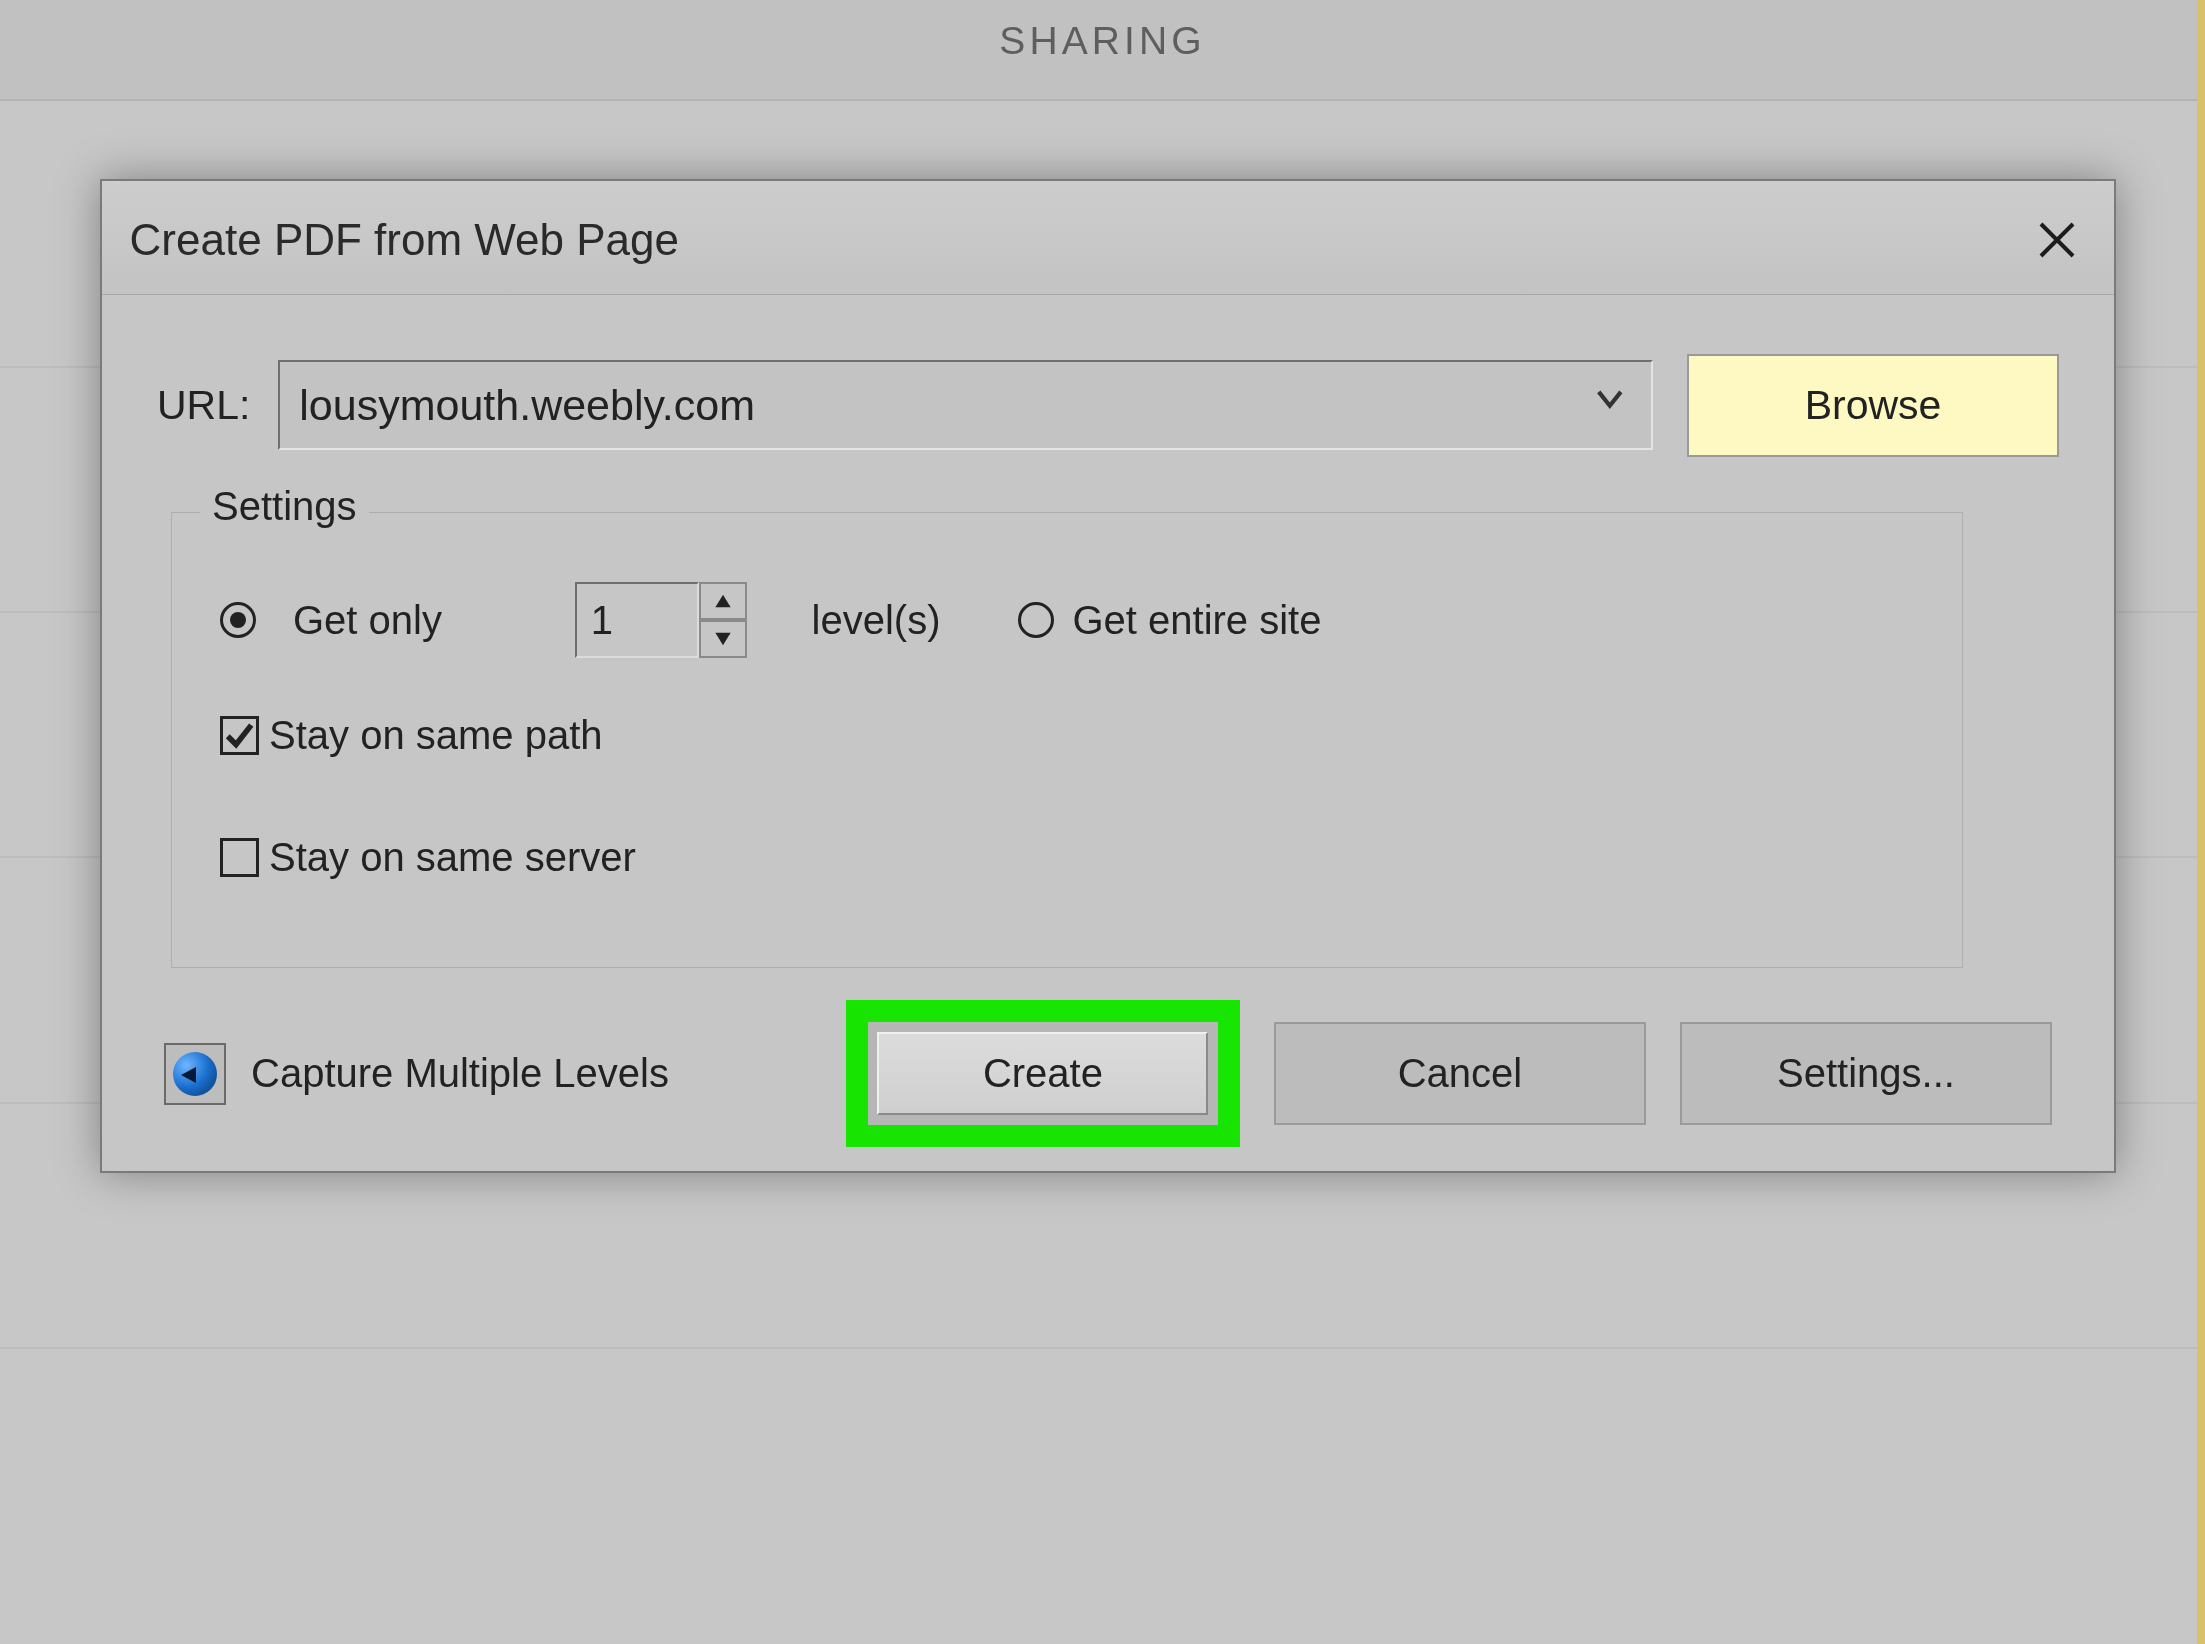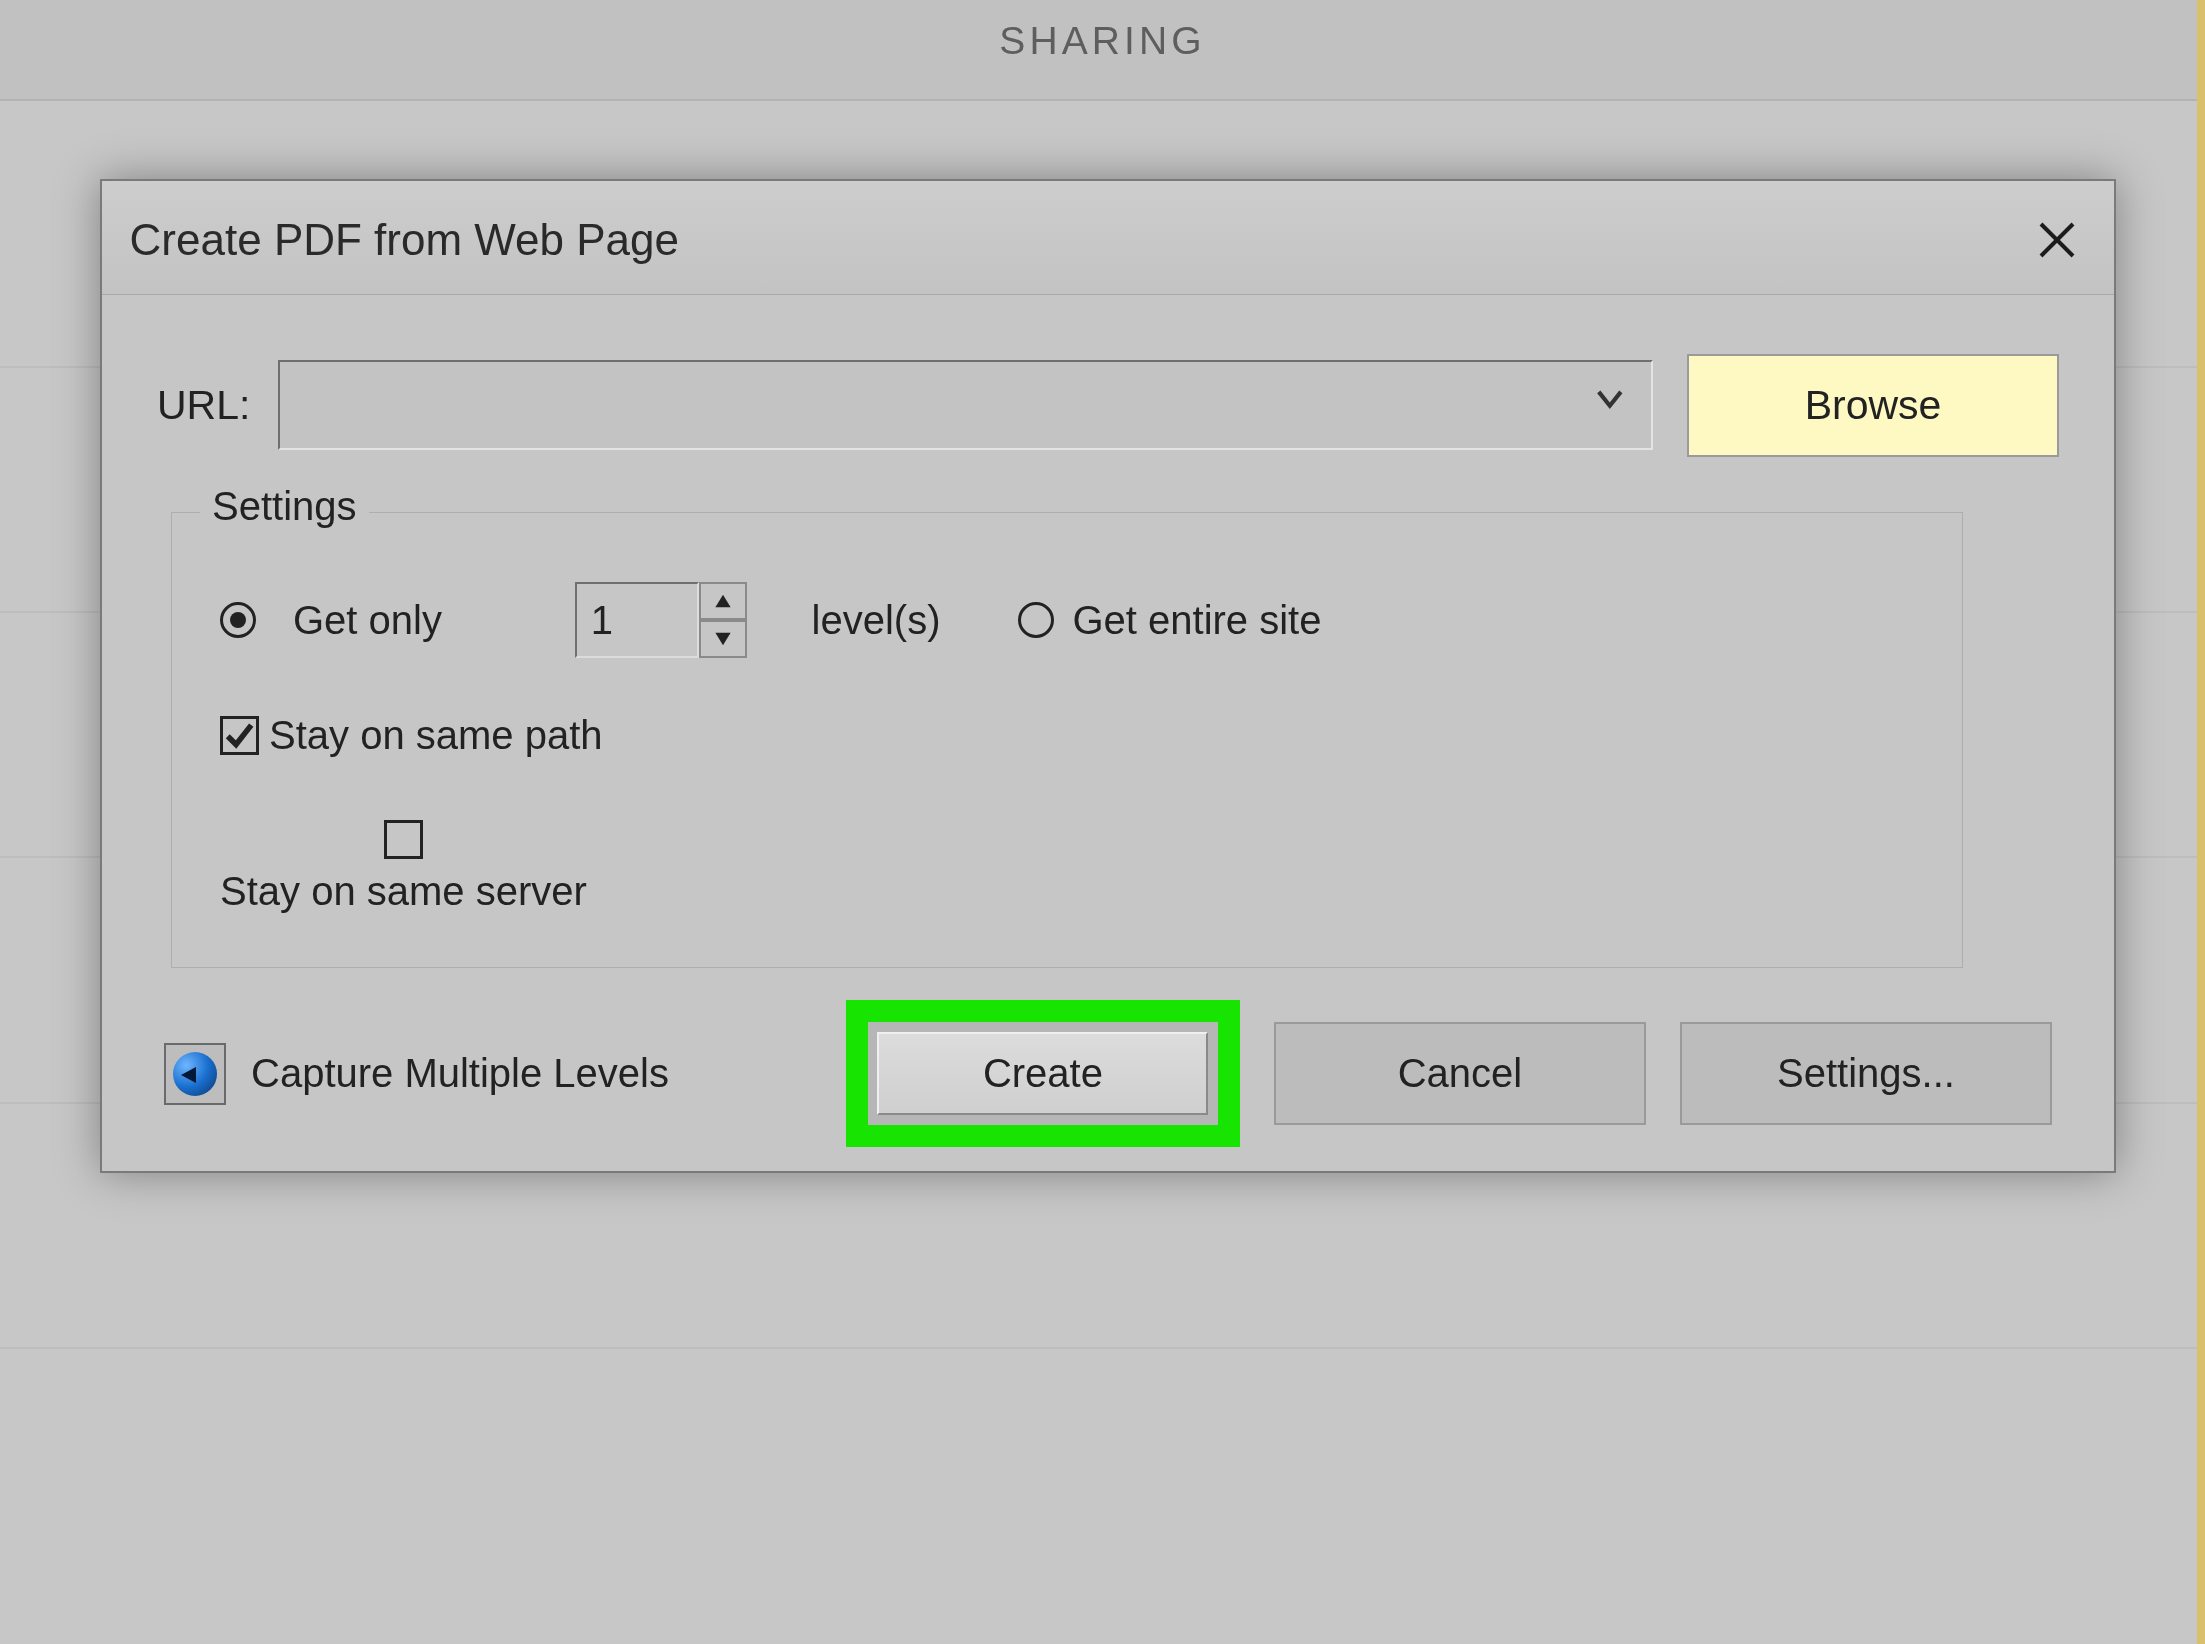"lousymouth.weebly.com" span.url-value { html: none -> <span>lousymouth.weebly.com</span> }
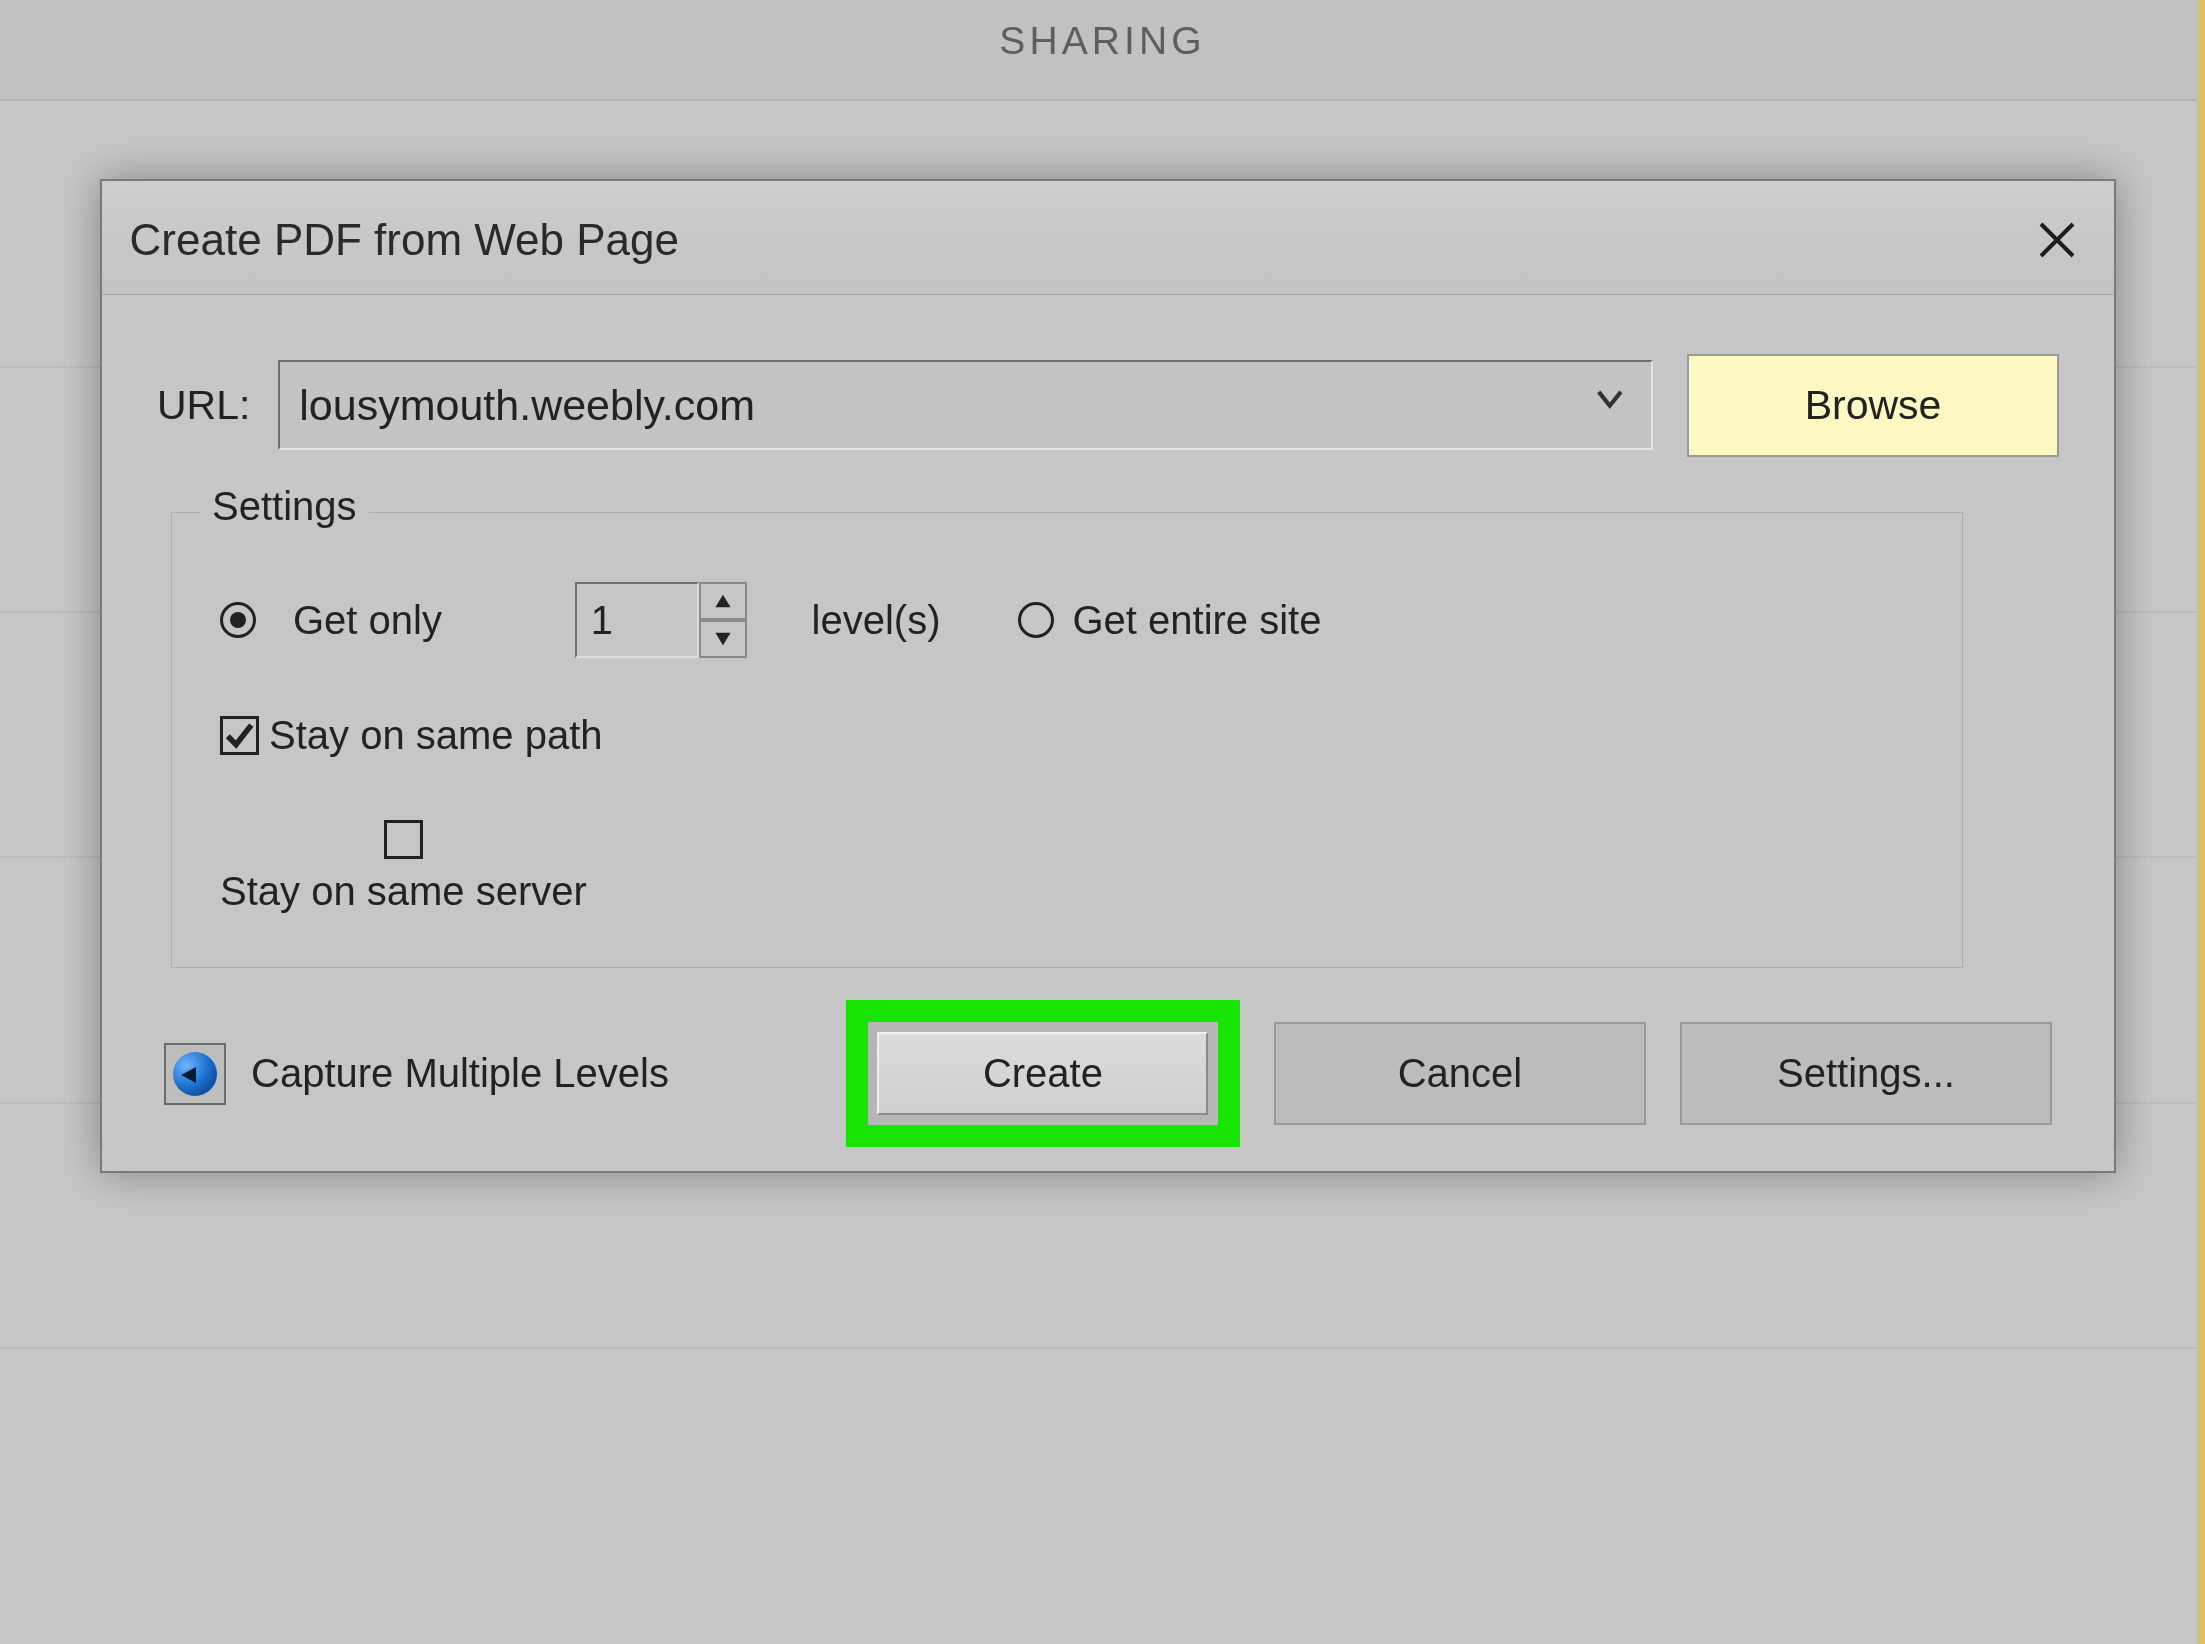"Stay on same server" .row-check.c2 { flex-direction: column -> none; top: 307px -> 322px }
